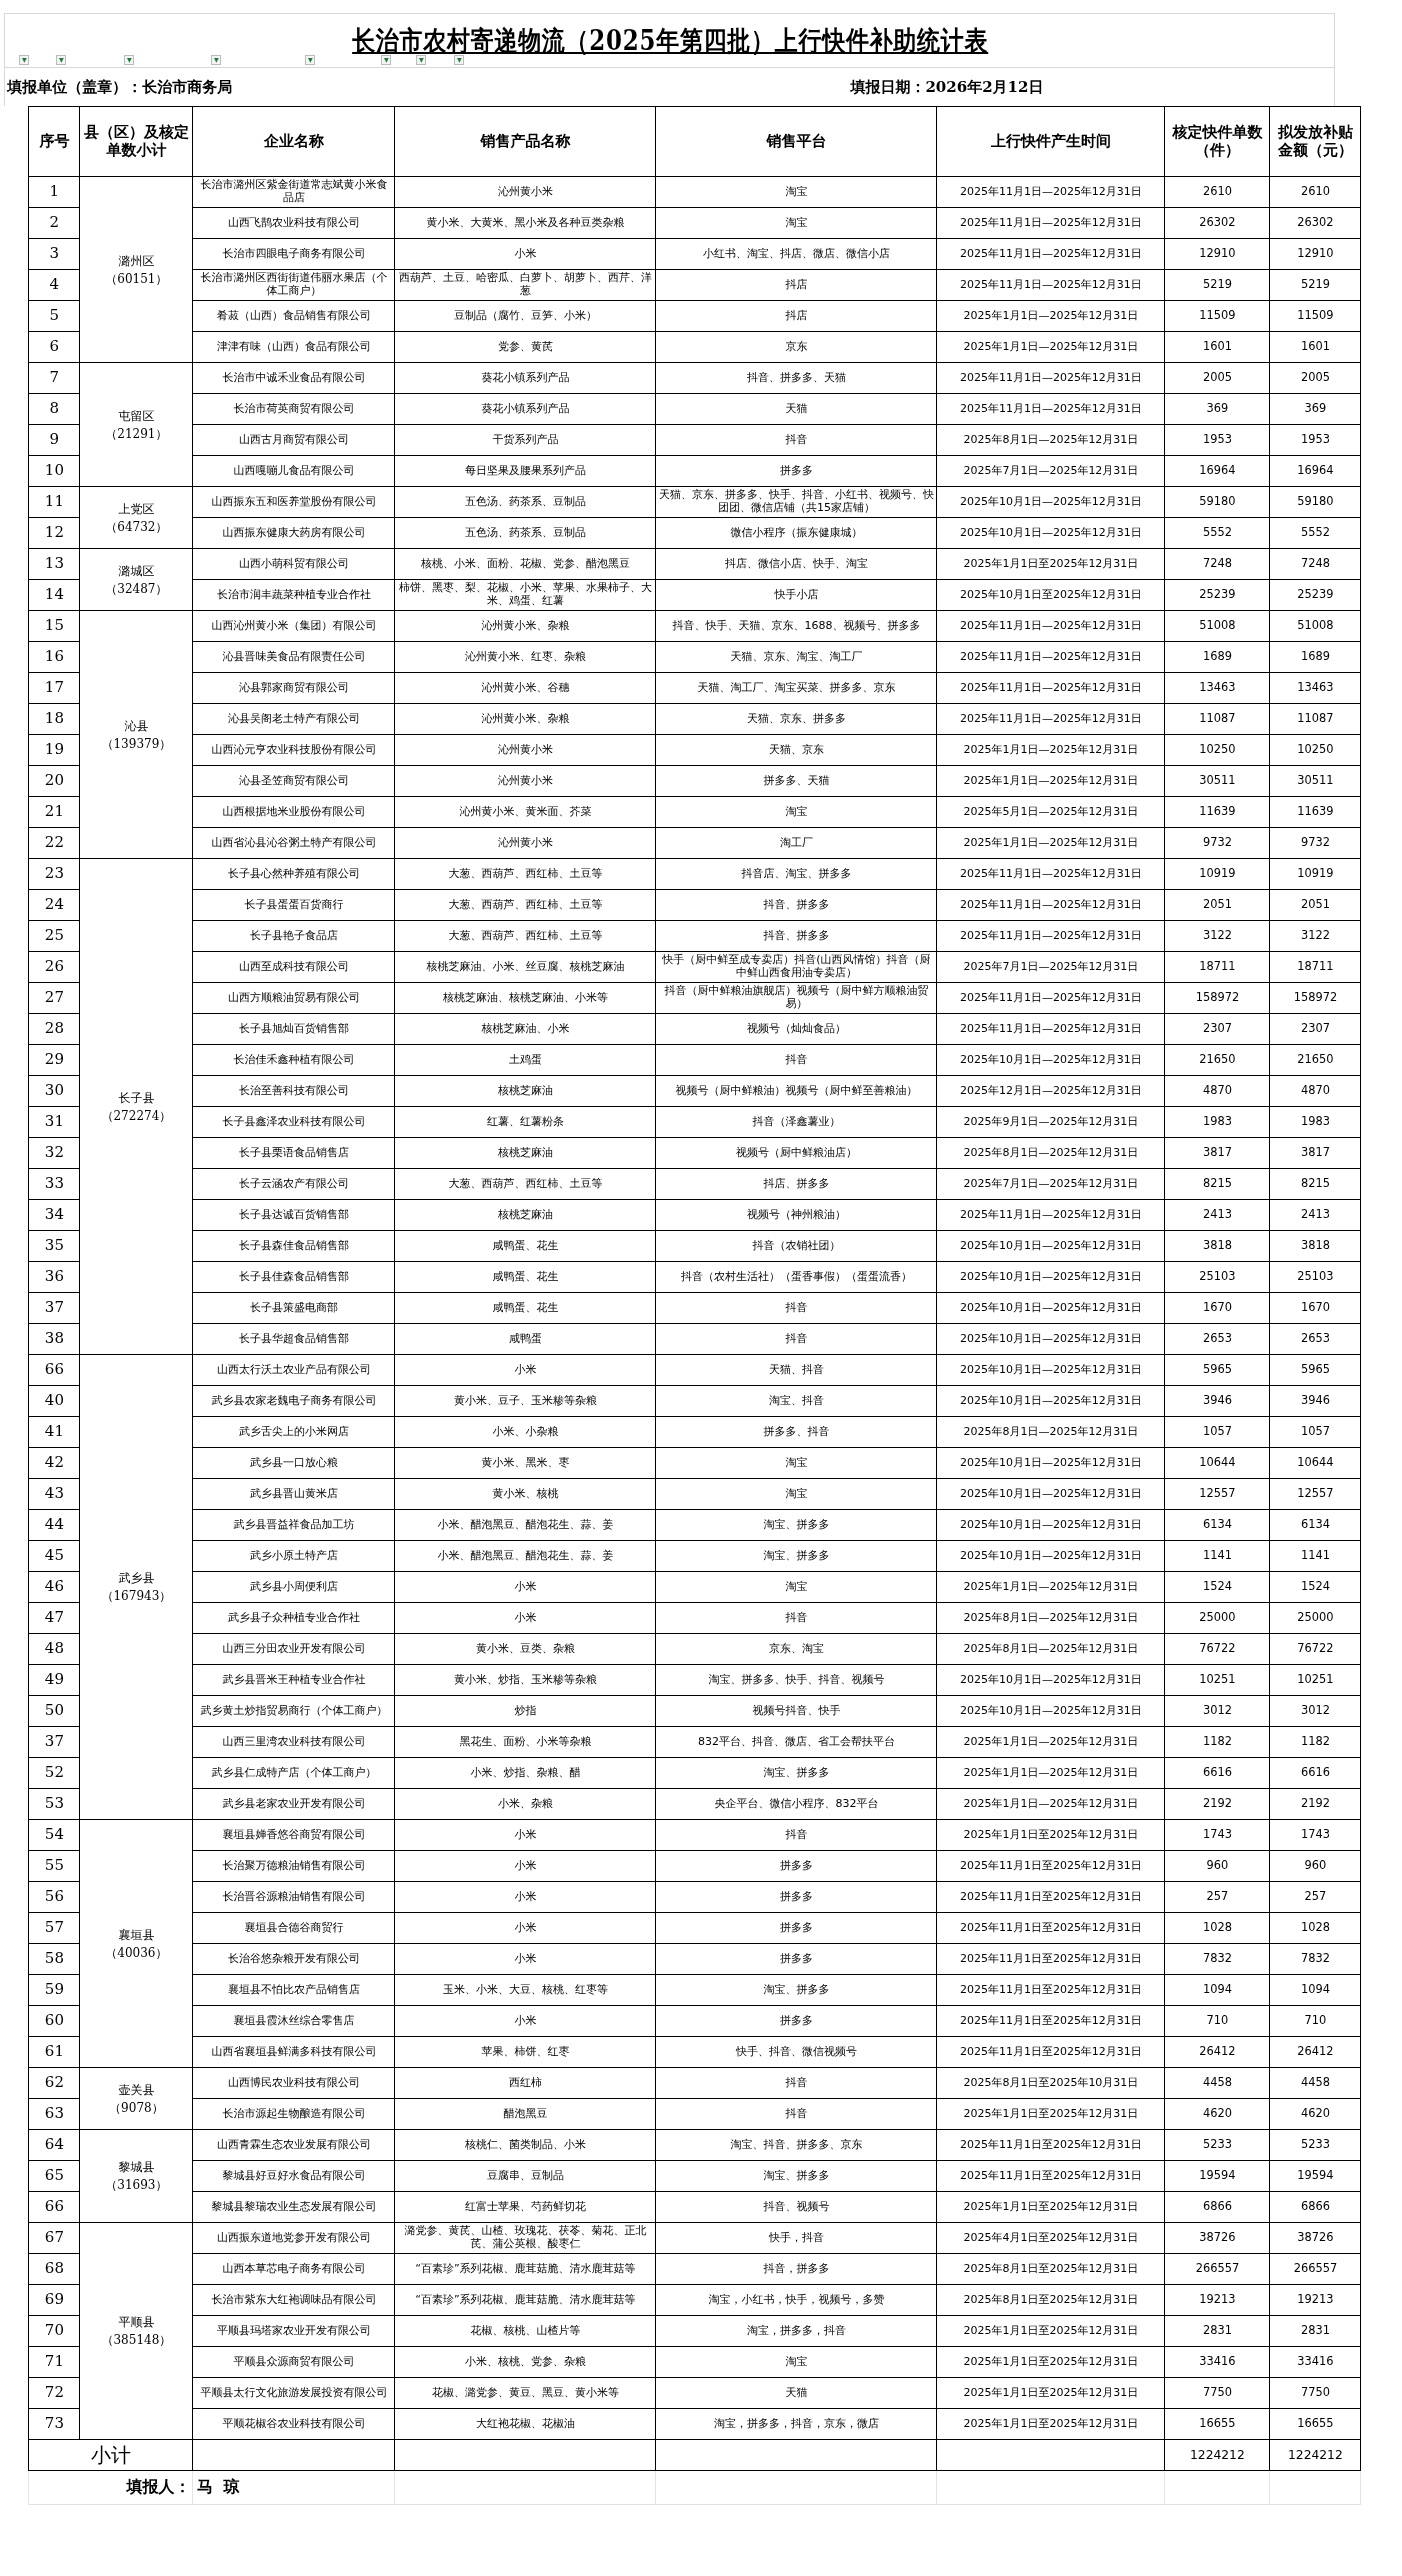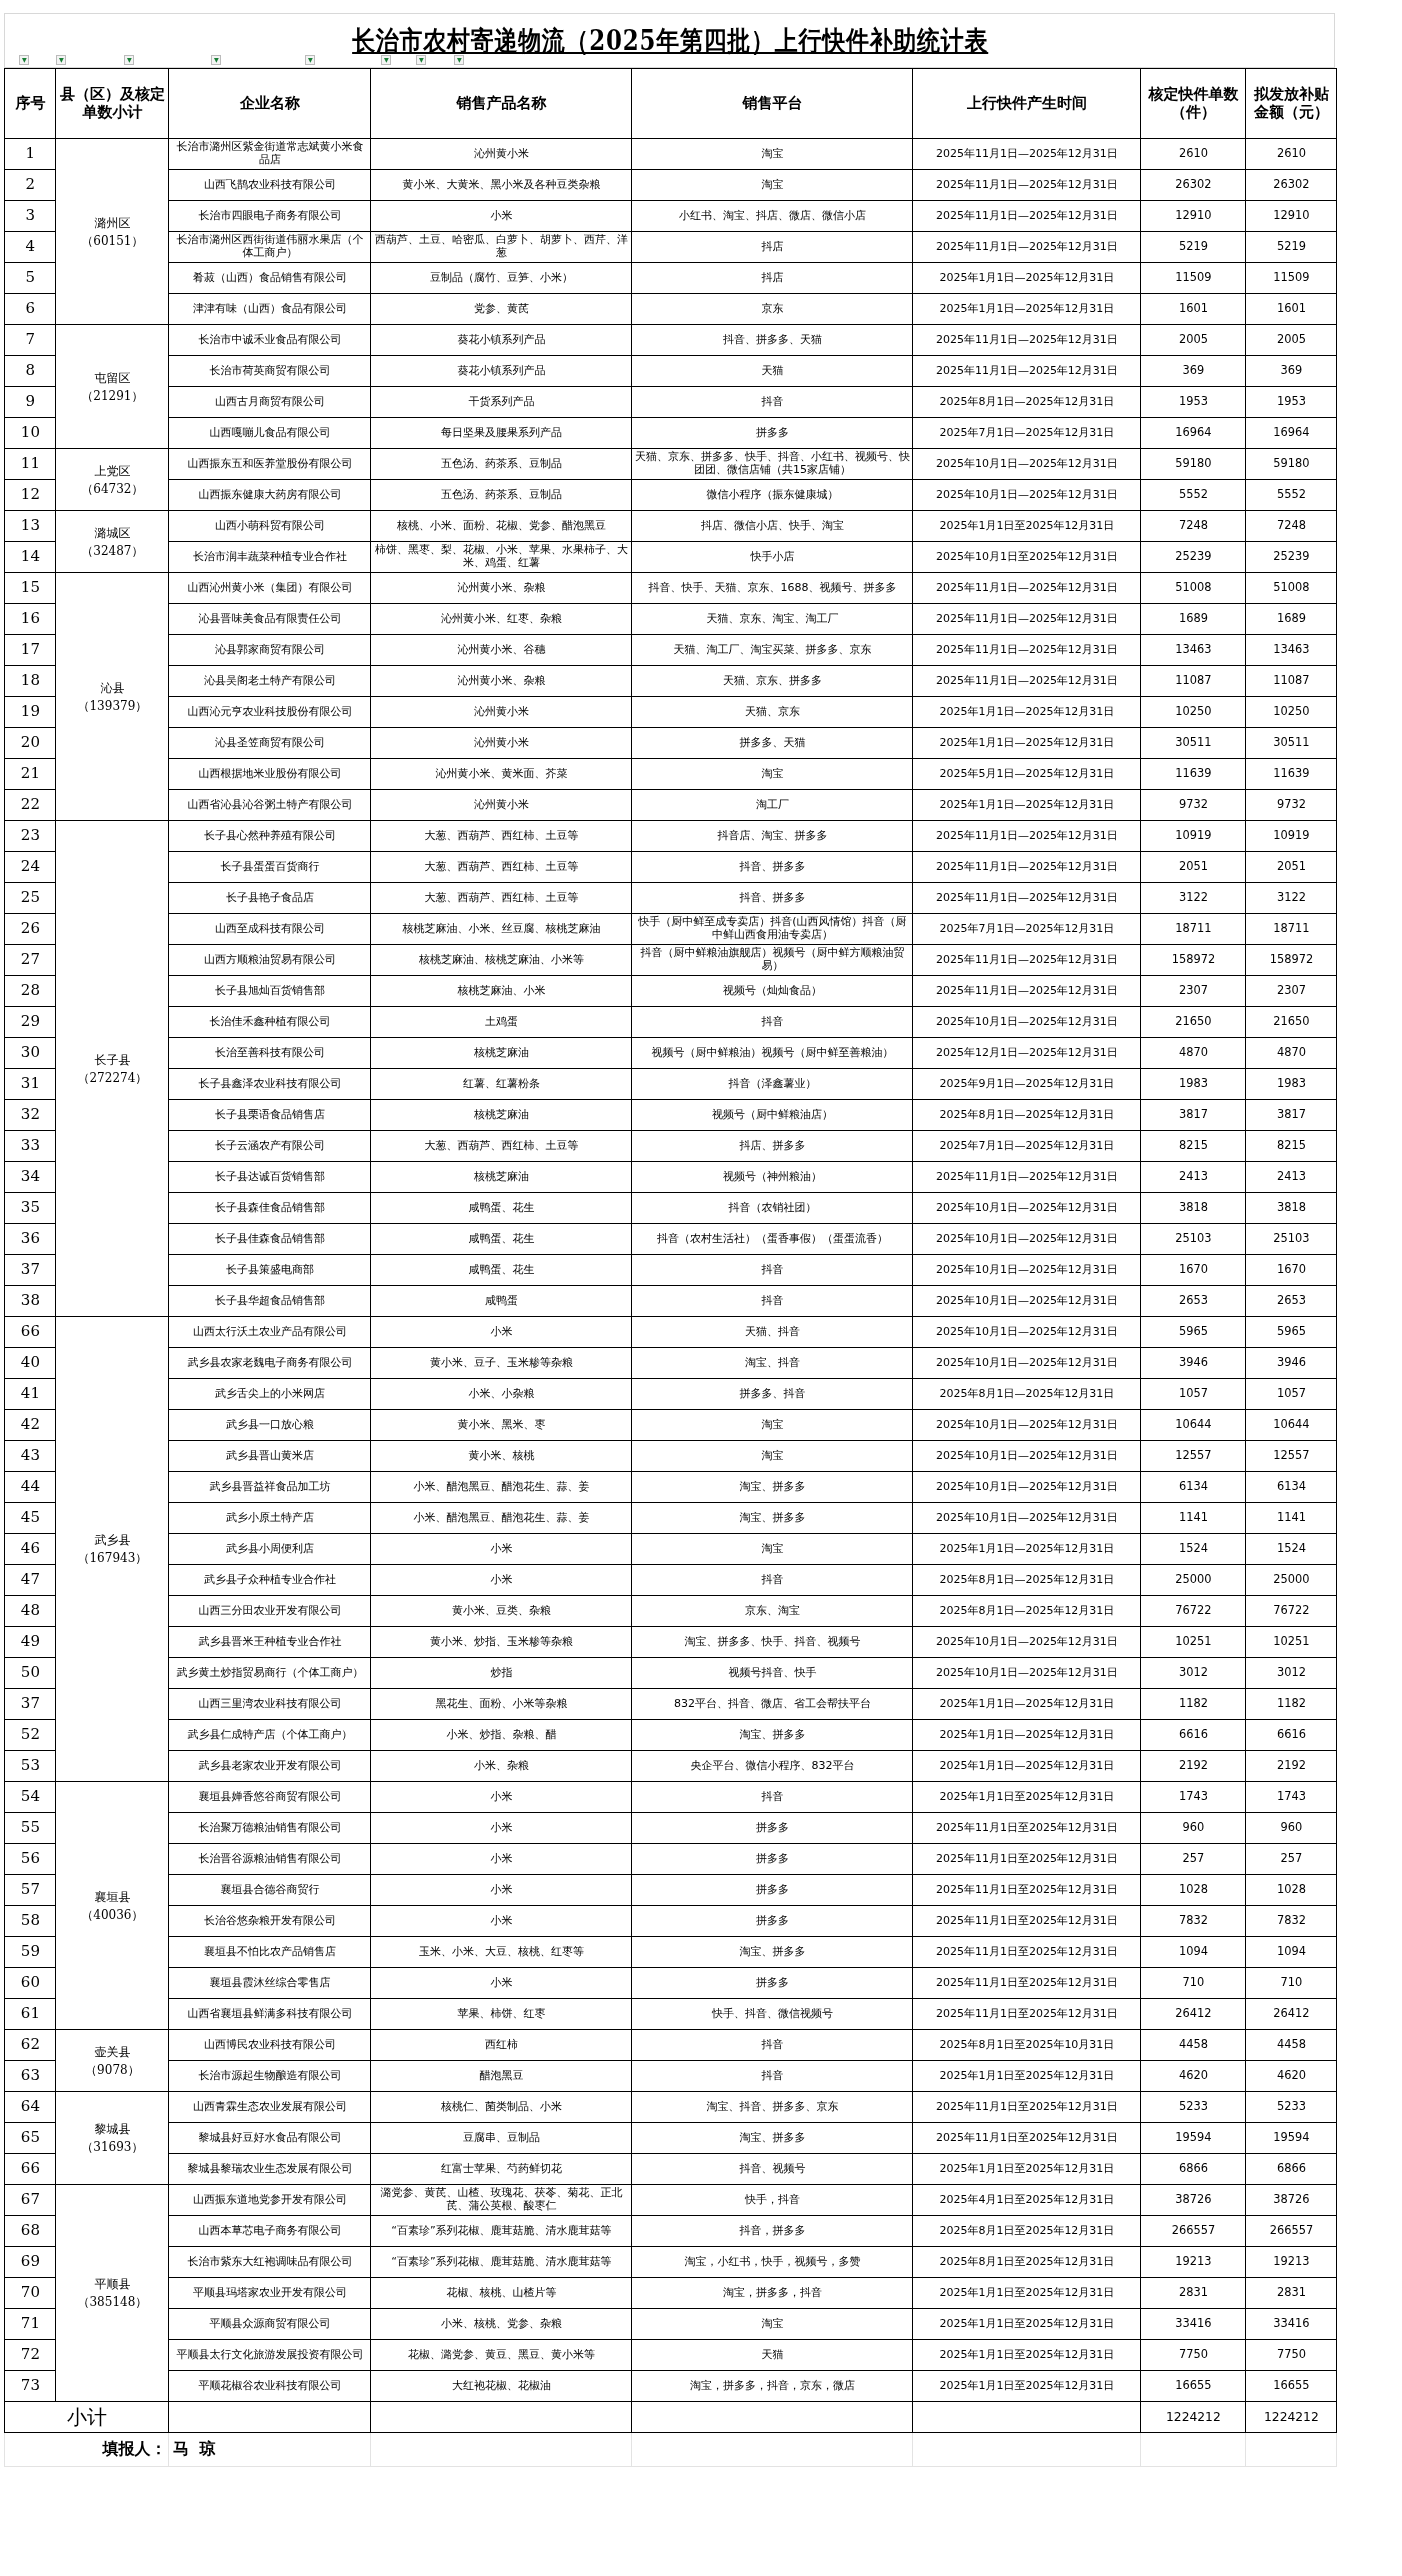"填报单位（盖章）：长治市商务局" div.meta-row { html: none -> <div> <div>填报单位（盖章）：长治市商务局</div> <div>填报日期：2026年2月12日</div> </div> }
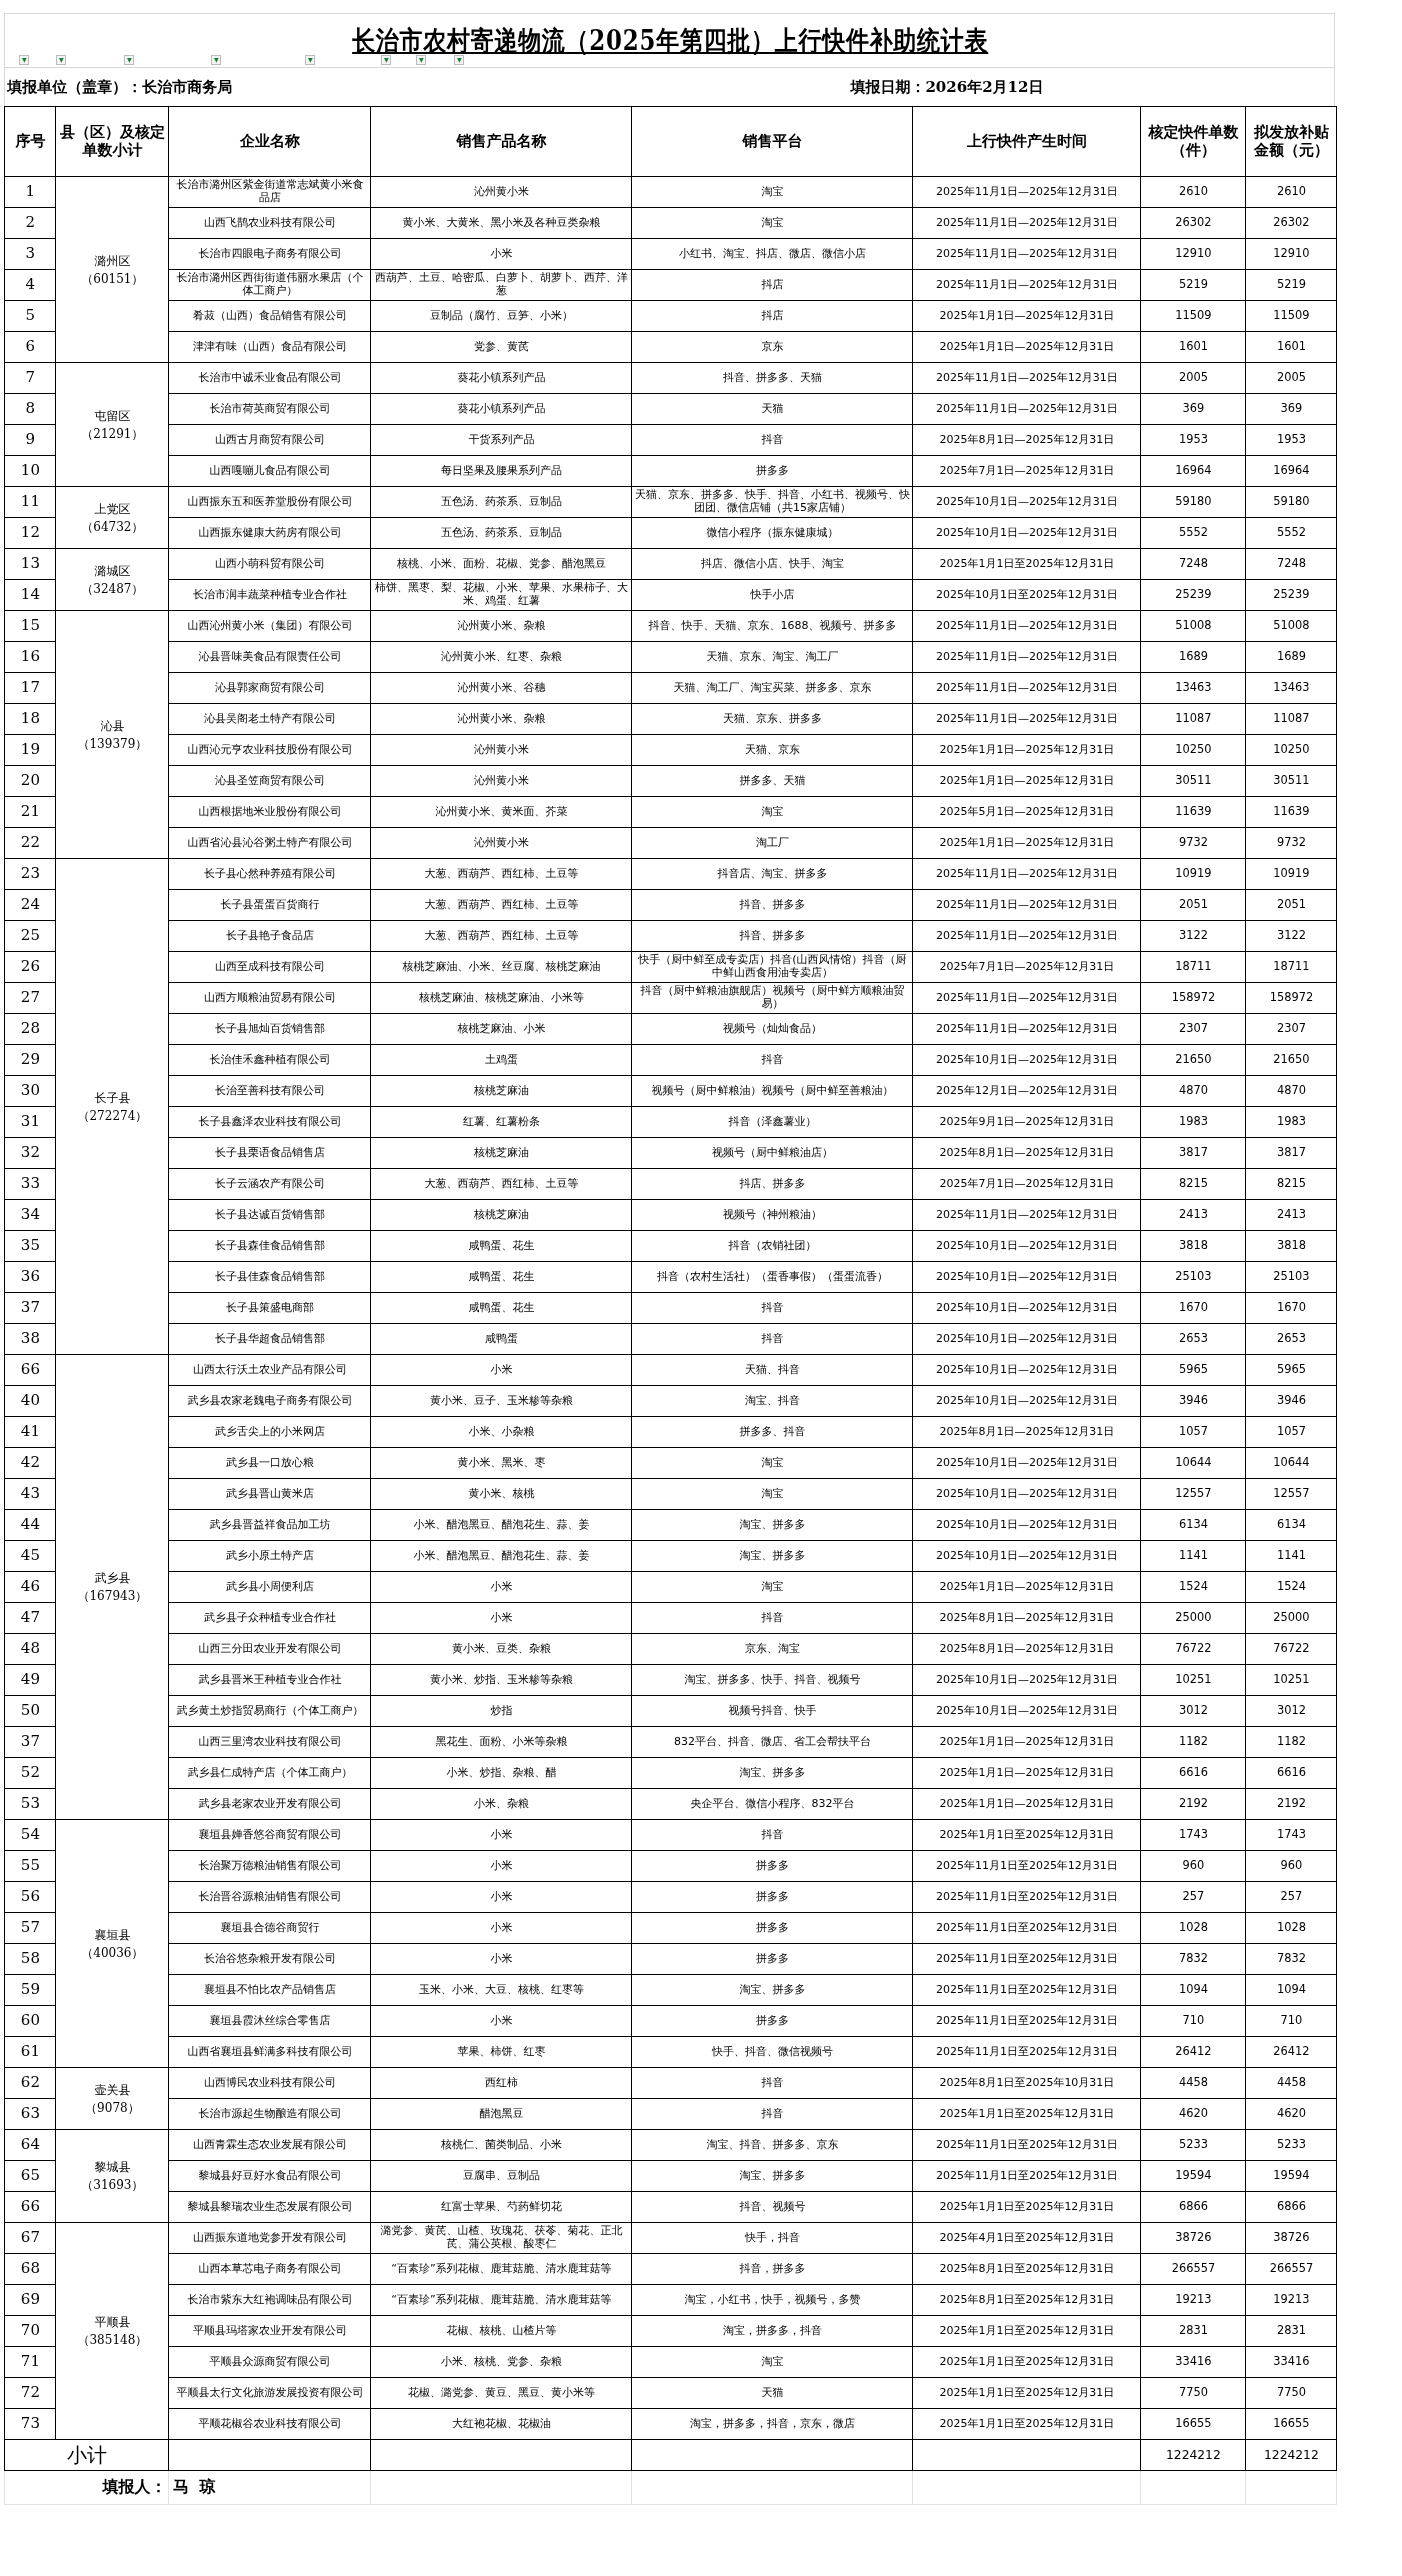"序号" table { margin-left: none -> 24px }
